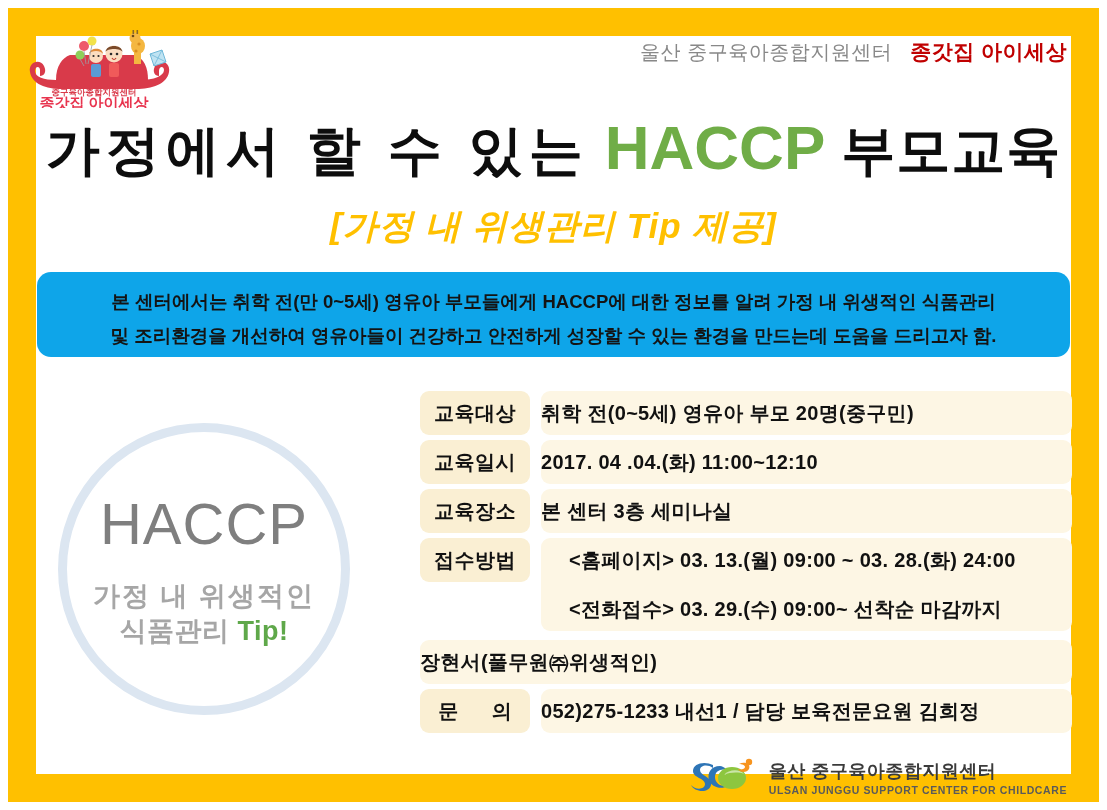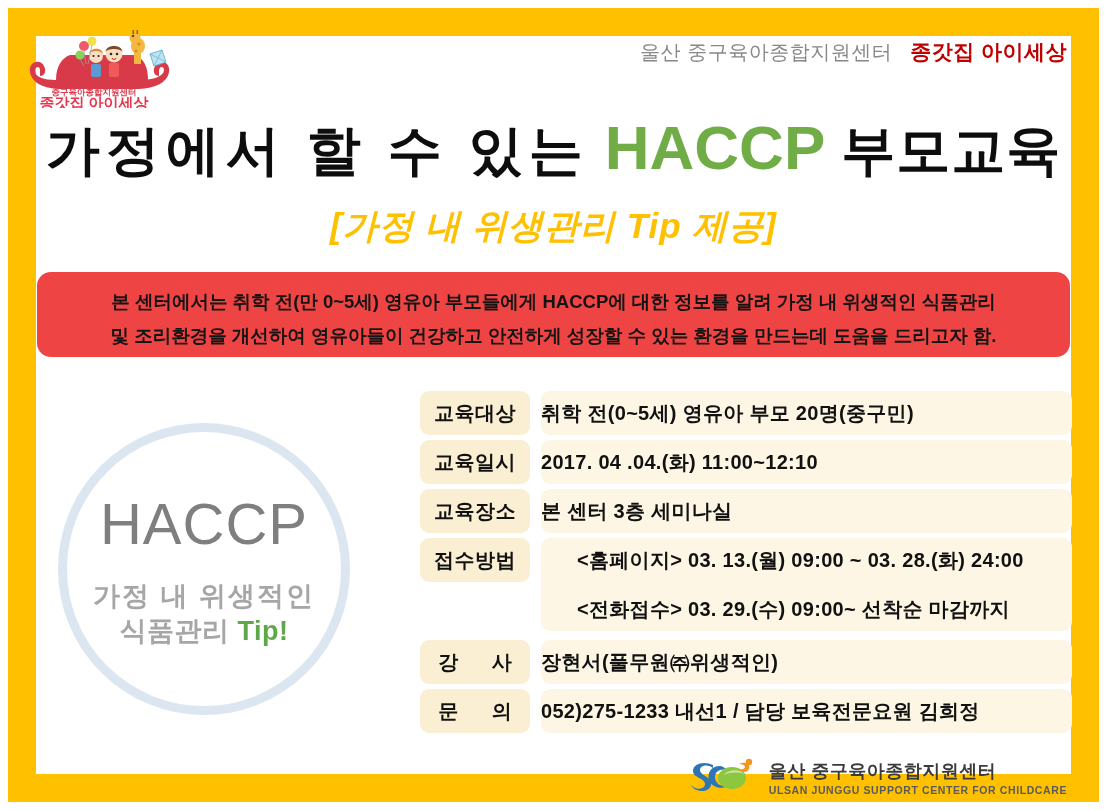"본 센터에서는 취학 전(만 0~5세)" .desc-box { background: #ef4444 -> #0ea5e9 }
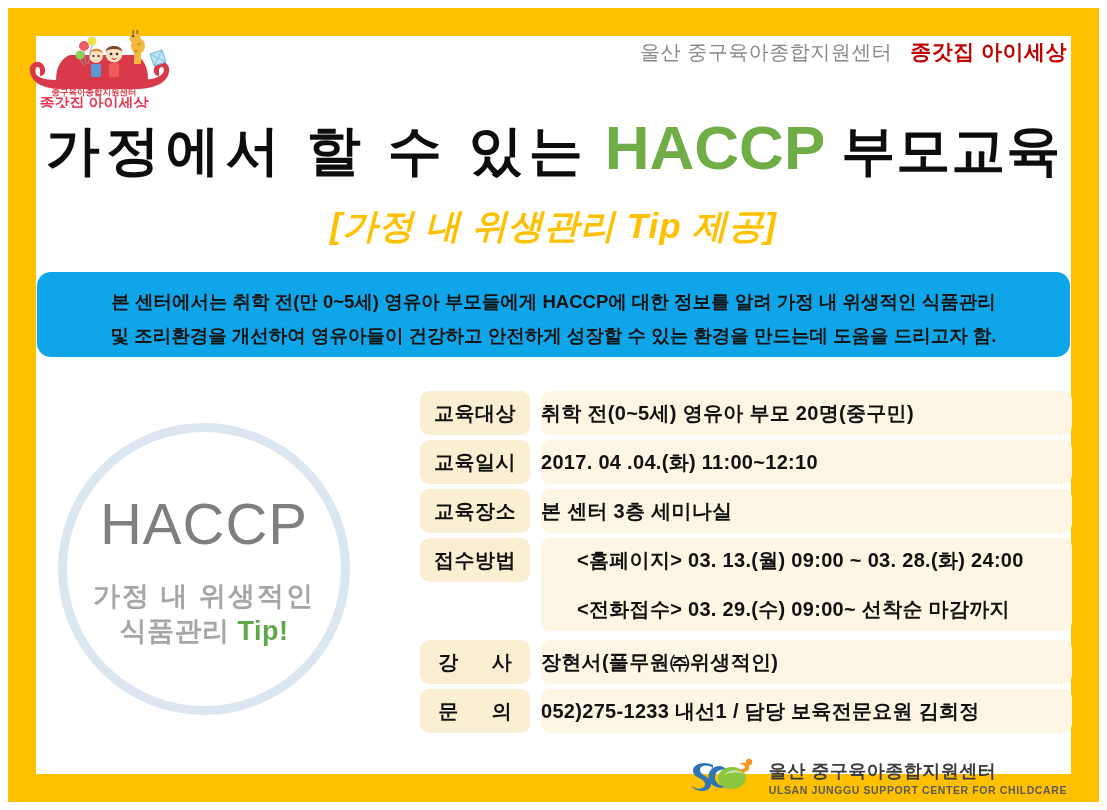"<홈페이지> 03. 13.(월) 09:00 ~" .info-row.tall .info-value { padding-left: 36px -> 28px }
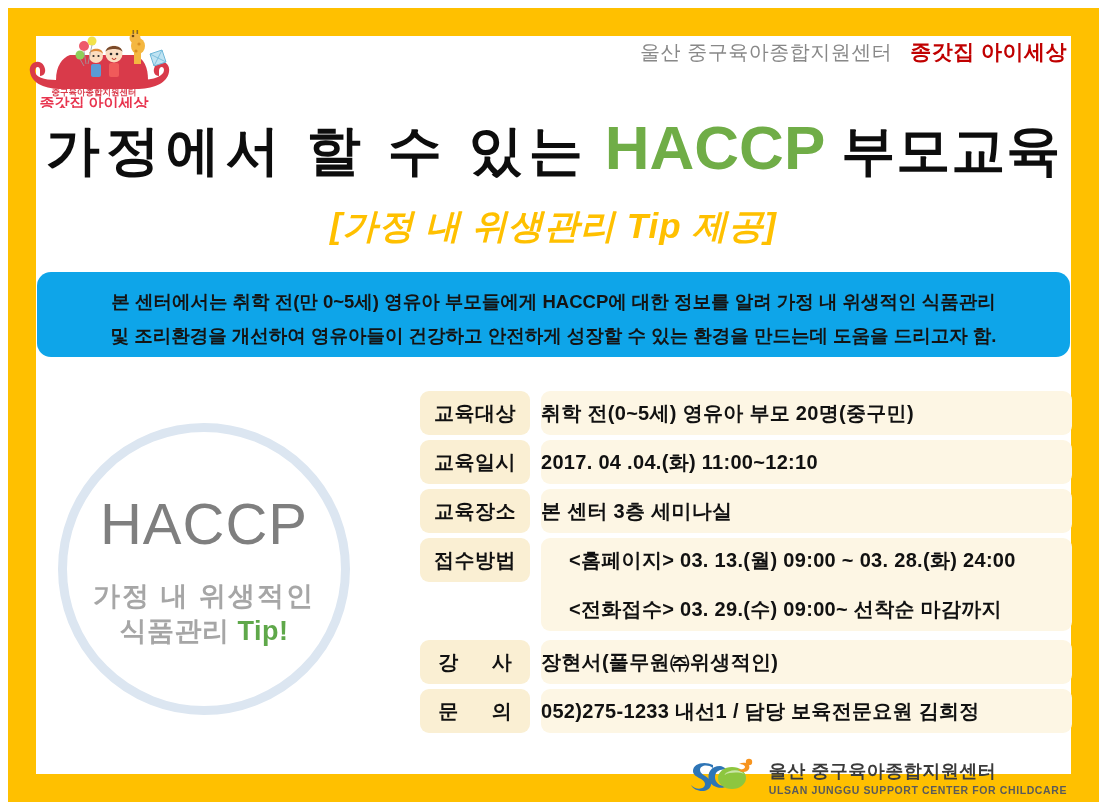"강 사" div.info-label { html: <div>강 사</div> -> none }
